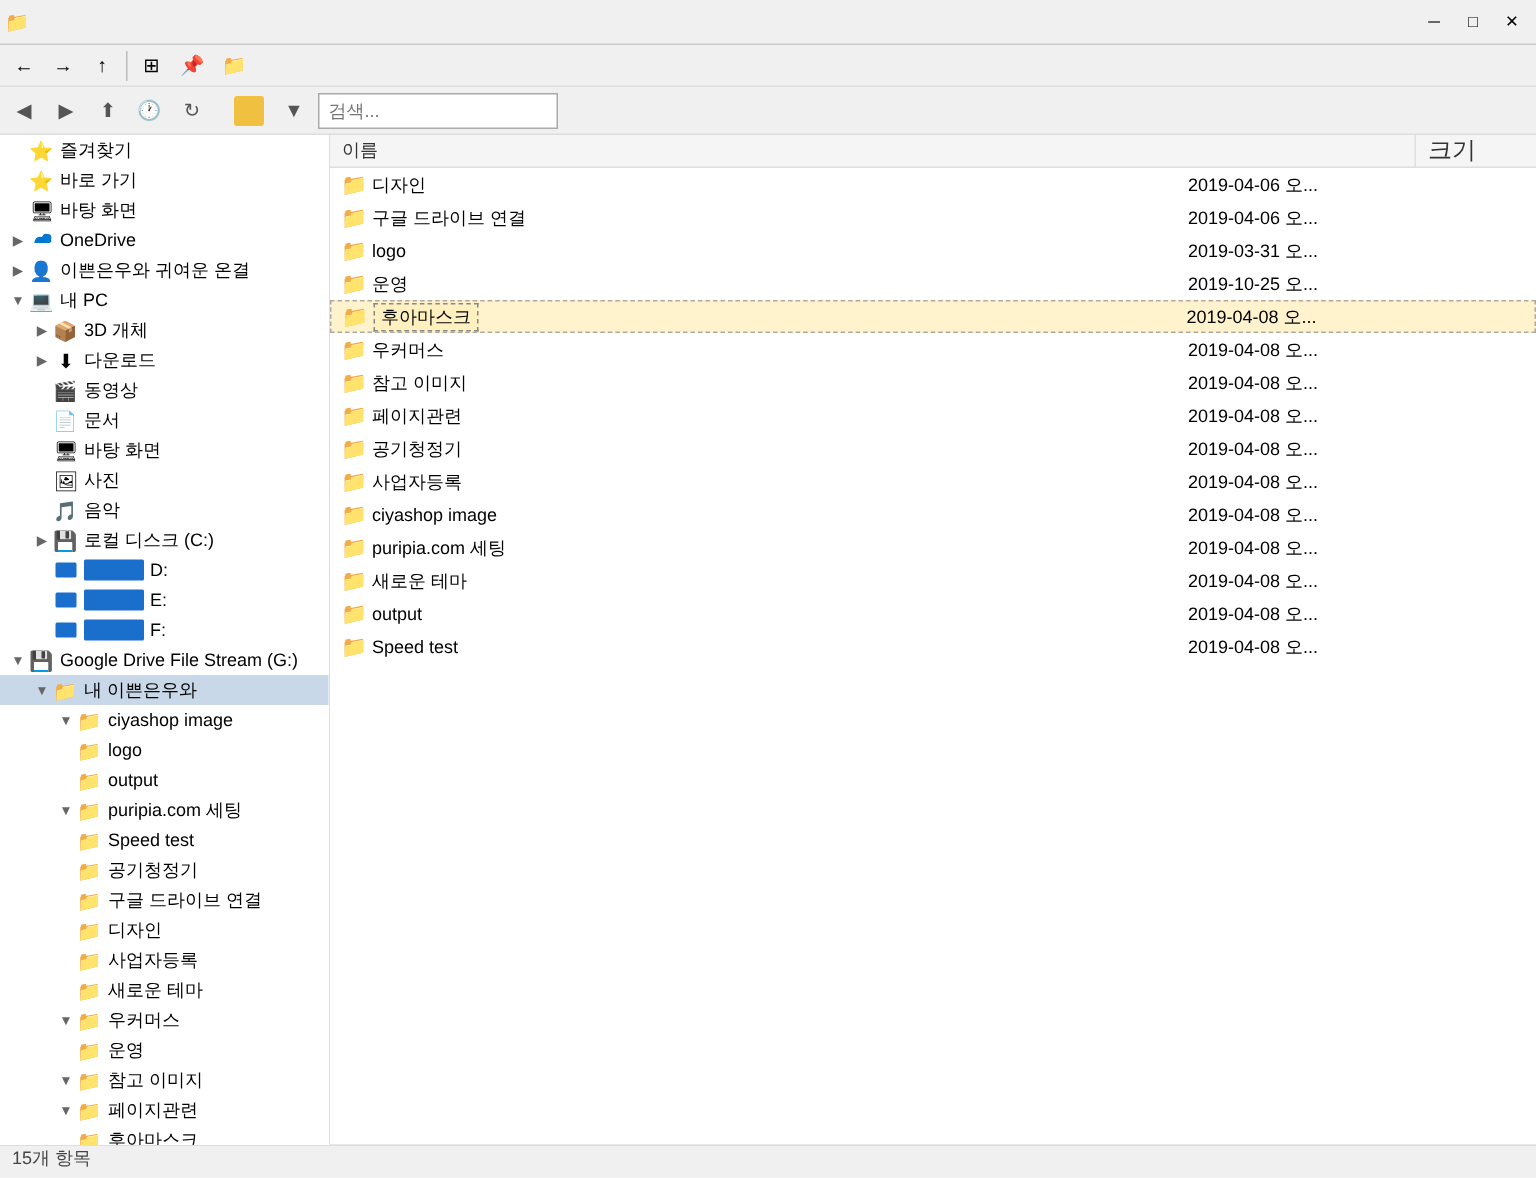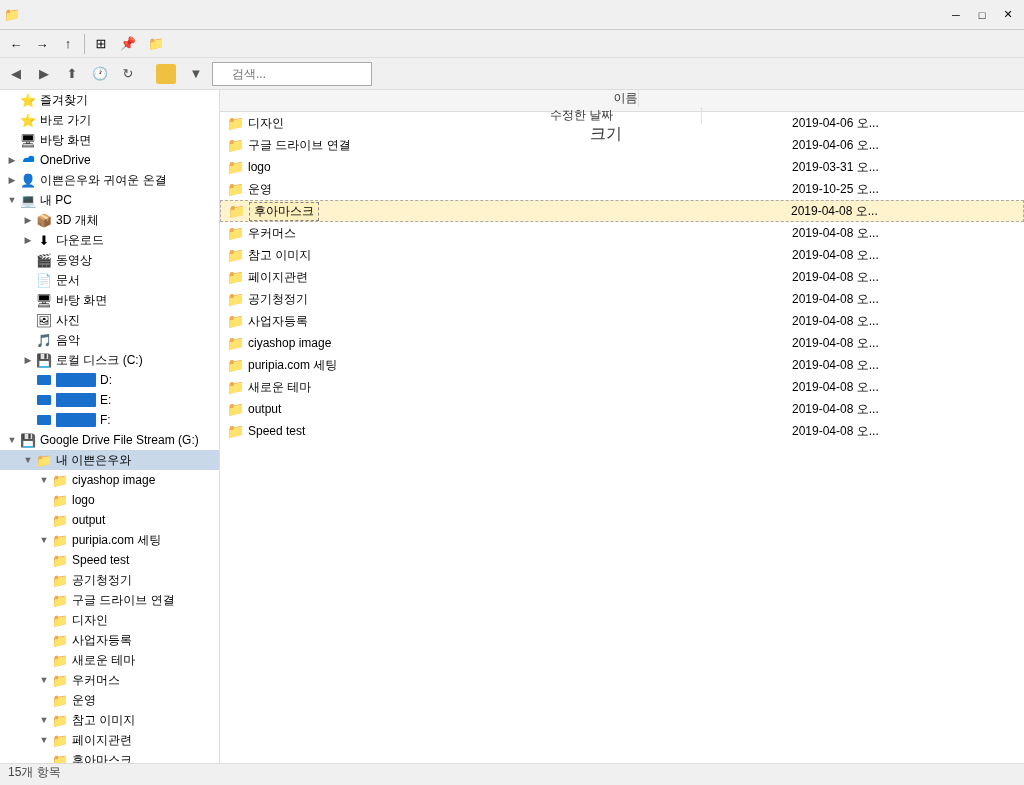"검색..." .search-input { padding: 0 19px -> 0 6px }
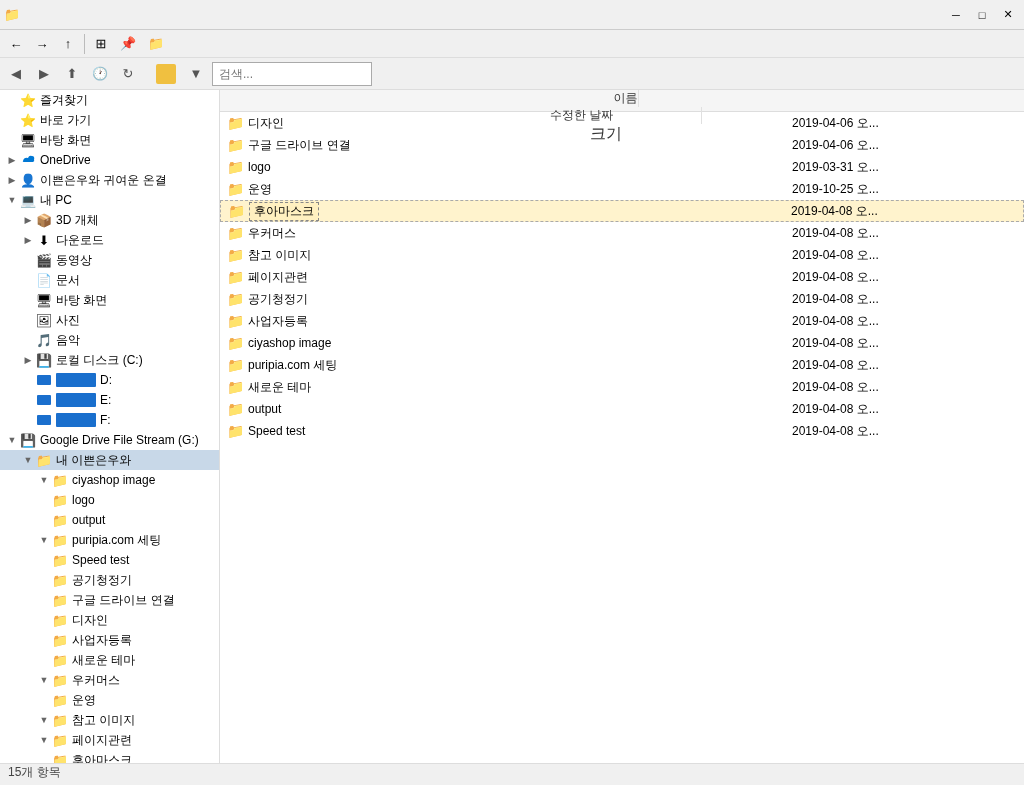"이름" .file-list-header { flex-direction: column -> none }
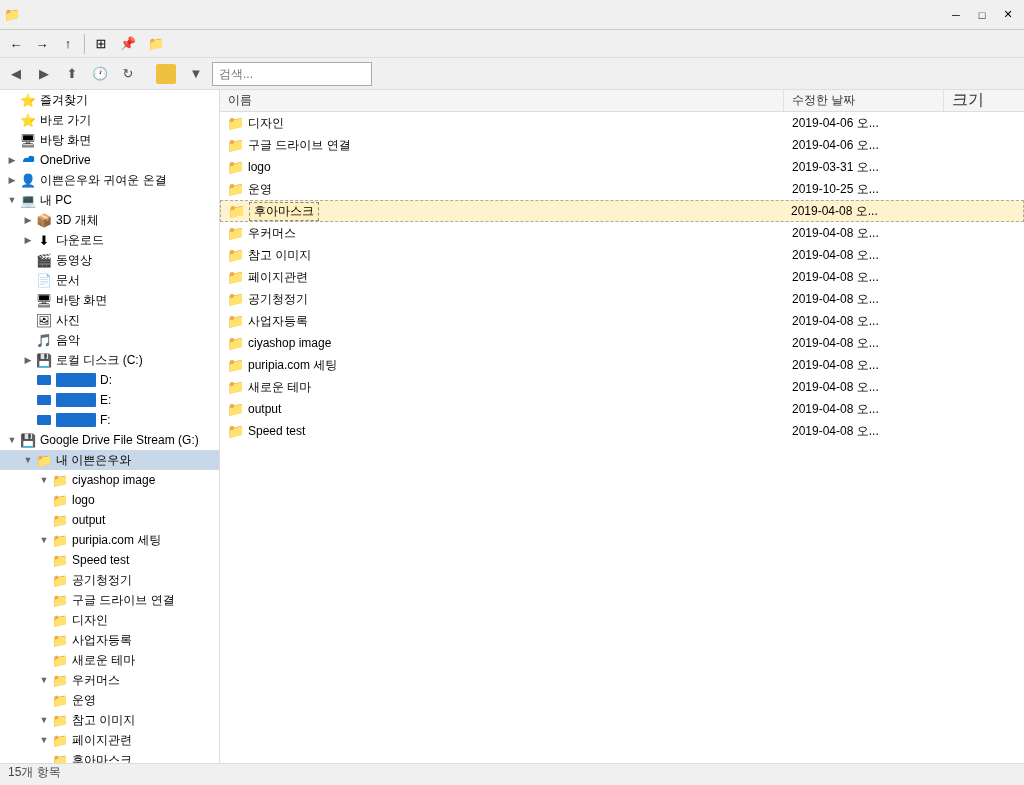"수정한 날짜" div.file-col-date { html: <div>수정한 날짜</div> -> none }
